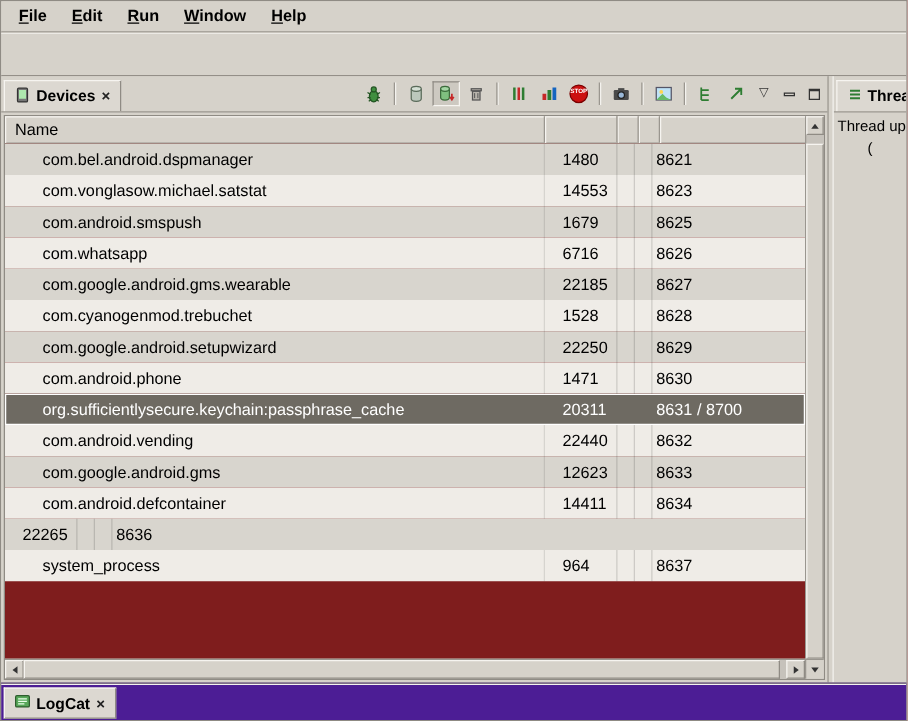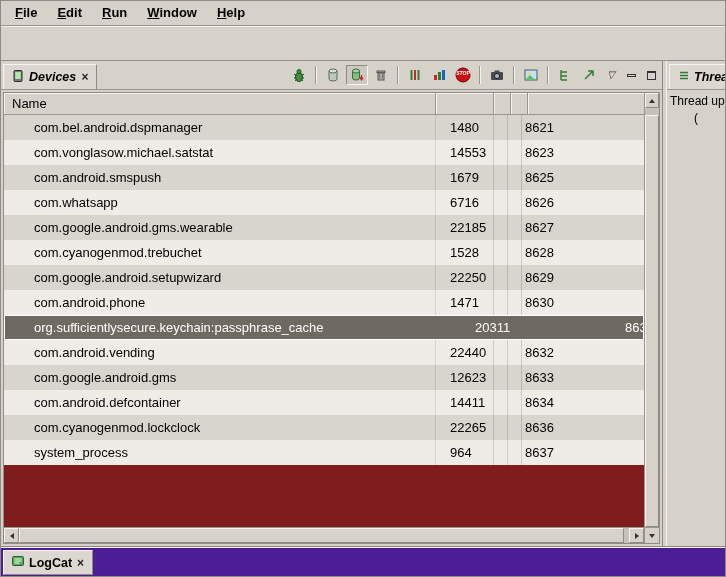"Devices" .view-header { font-style: italic -> none }
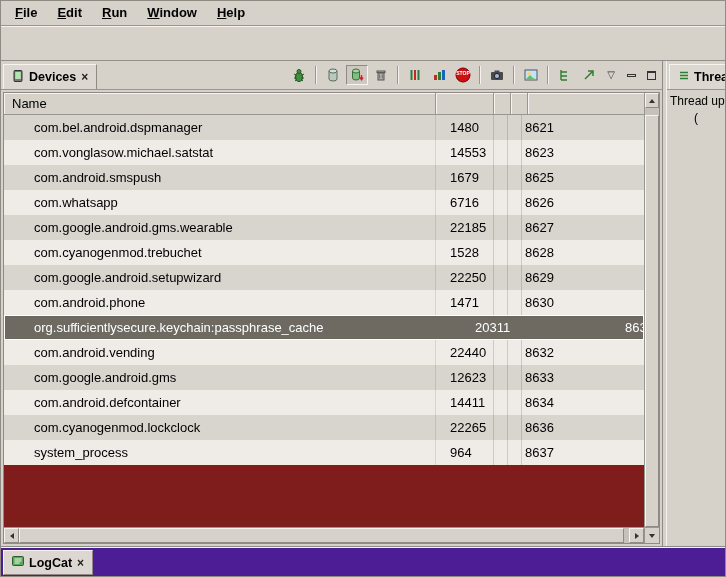"org.sufficientlysecure.keychain:passphra" .trow.selected { gap: 25px -> none }
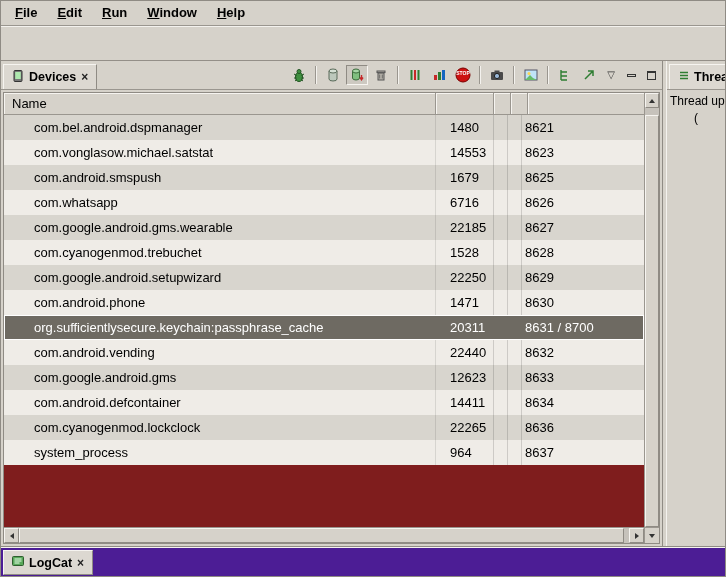"com.cyanogenmod.lockclock" div.c-name { html: <div>com.cyanogenmod.lockclock</div> -> none }
